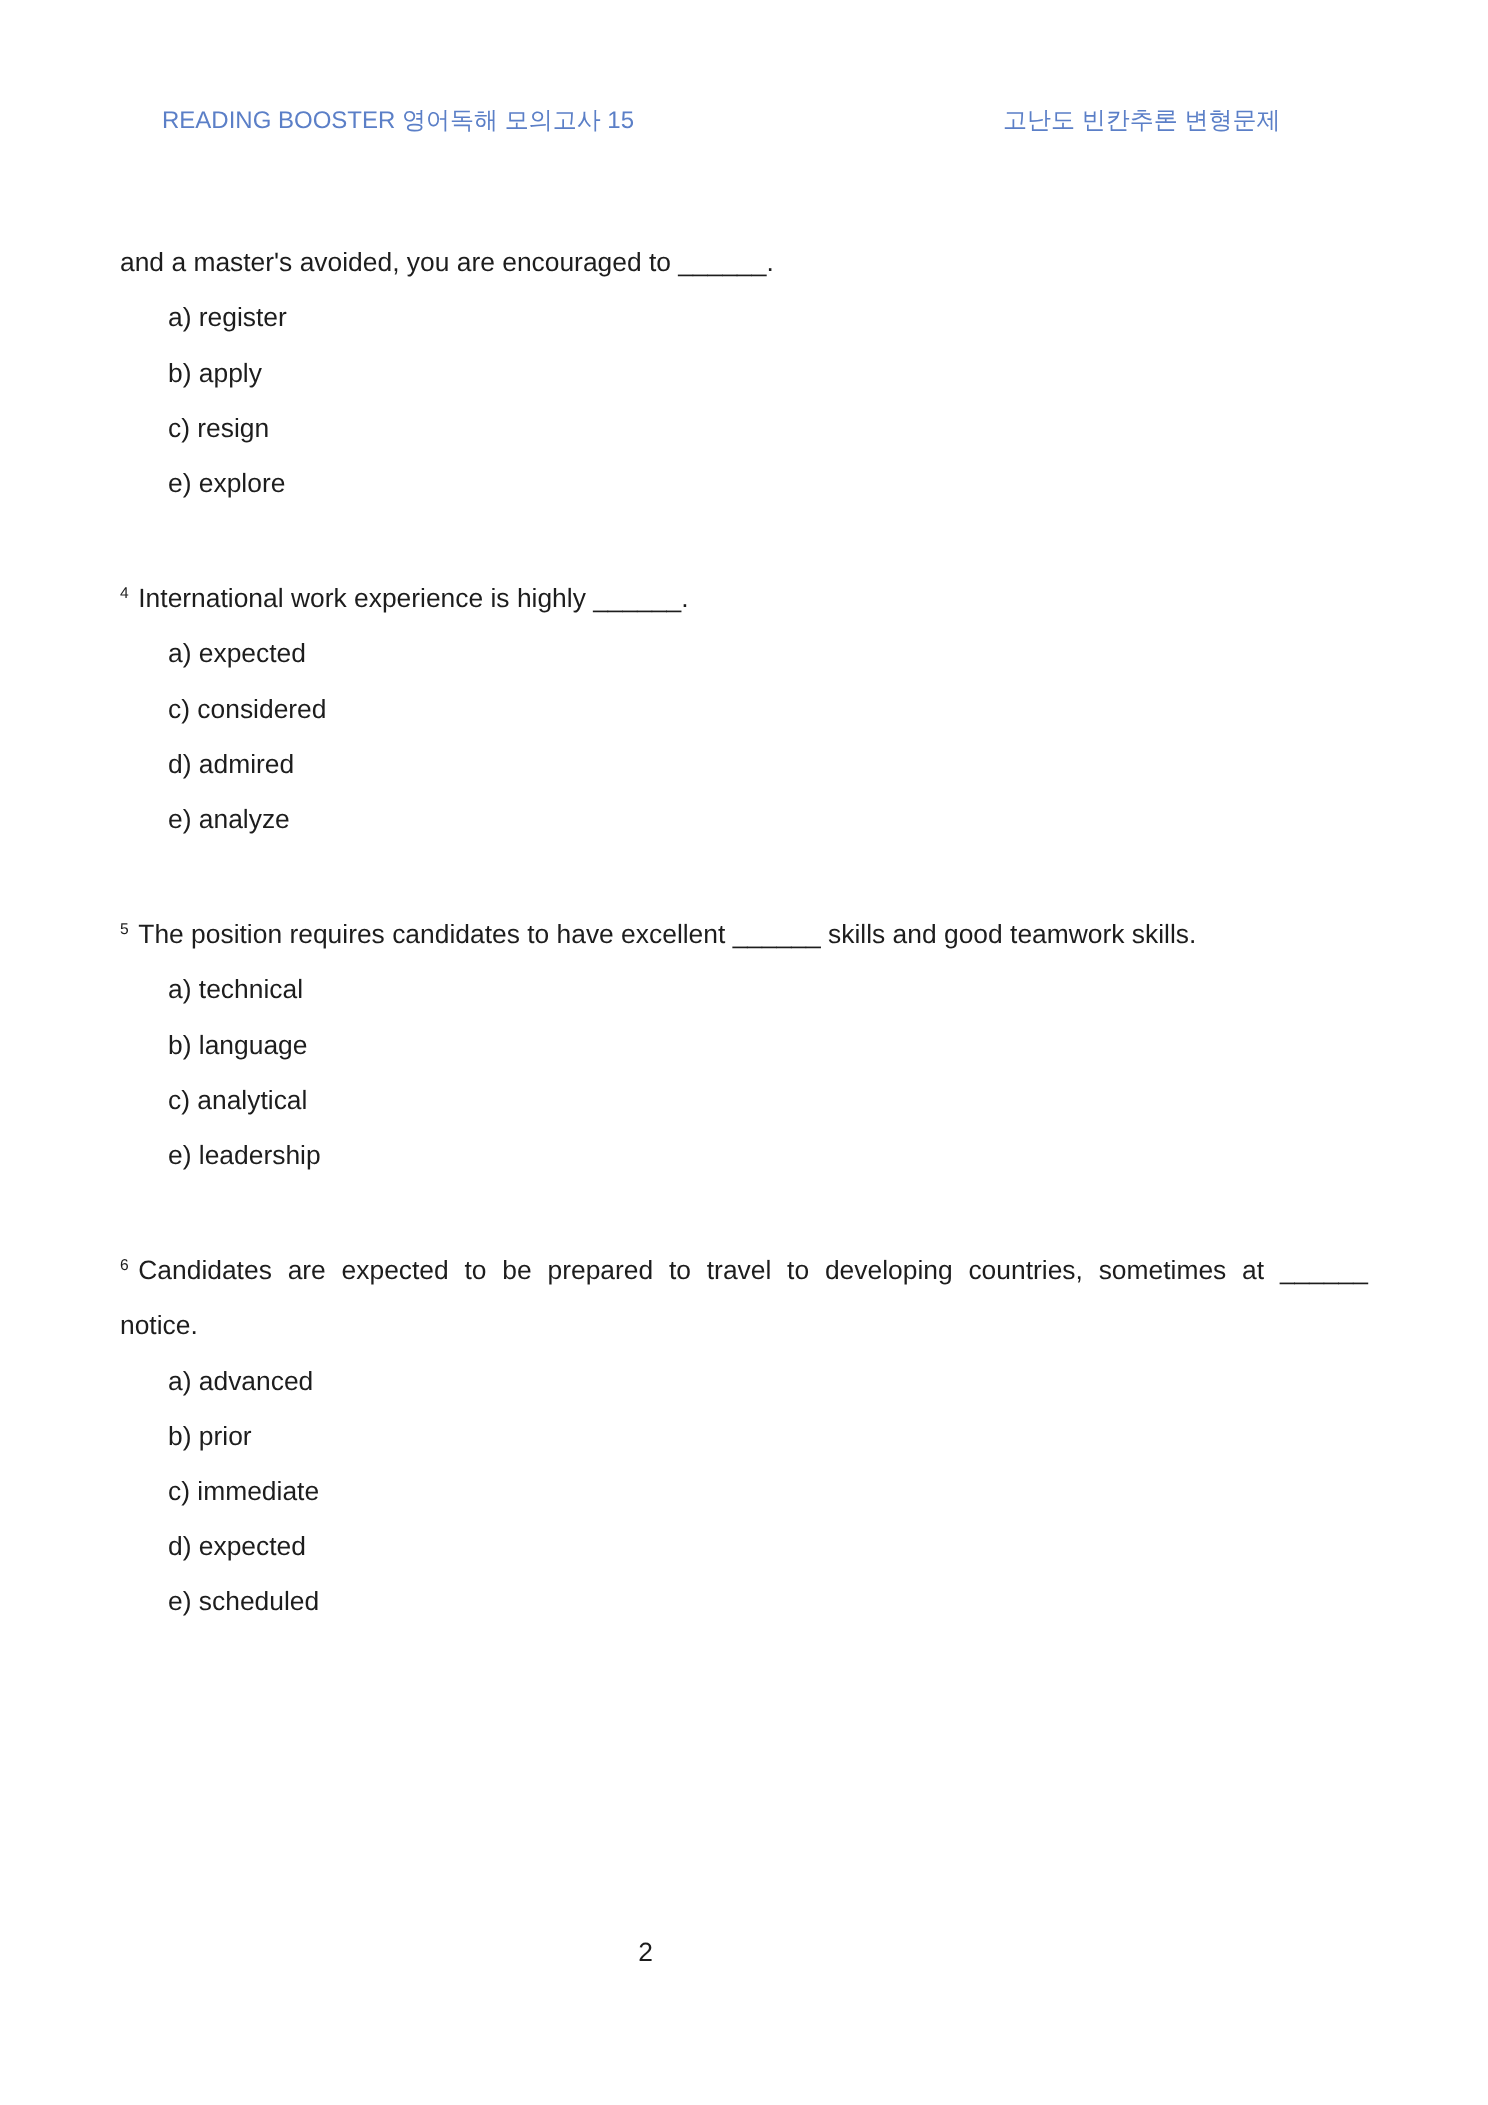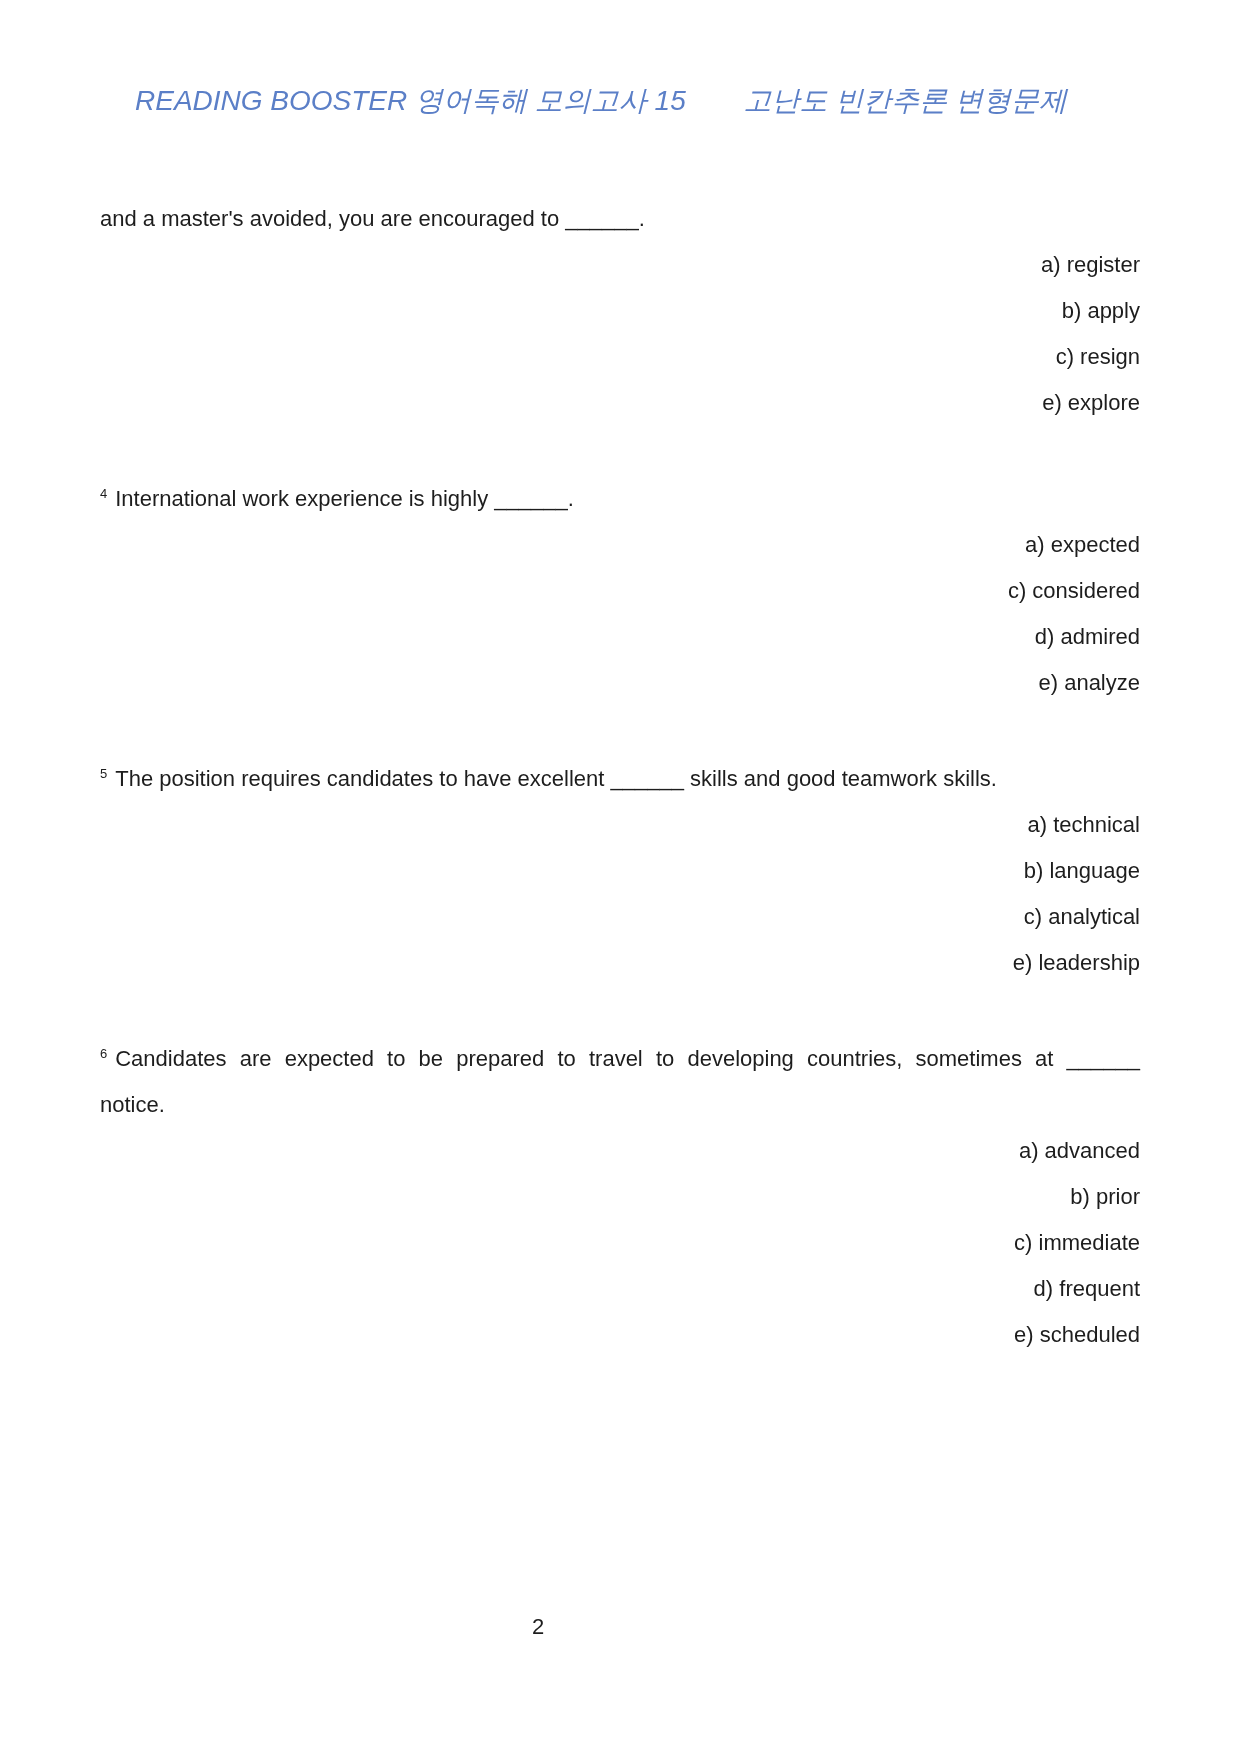"READING BOOSTER 영어독해 모의고사 15" .doc-header { font-size: 28px -> 20px; font-style: italic -> none }
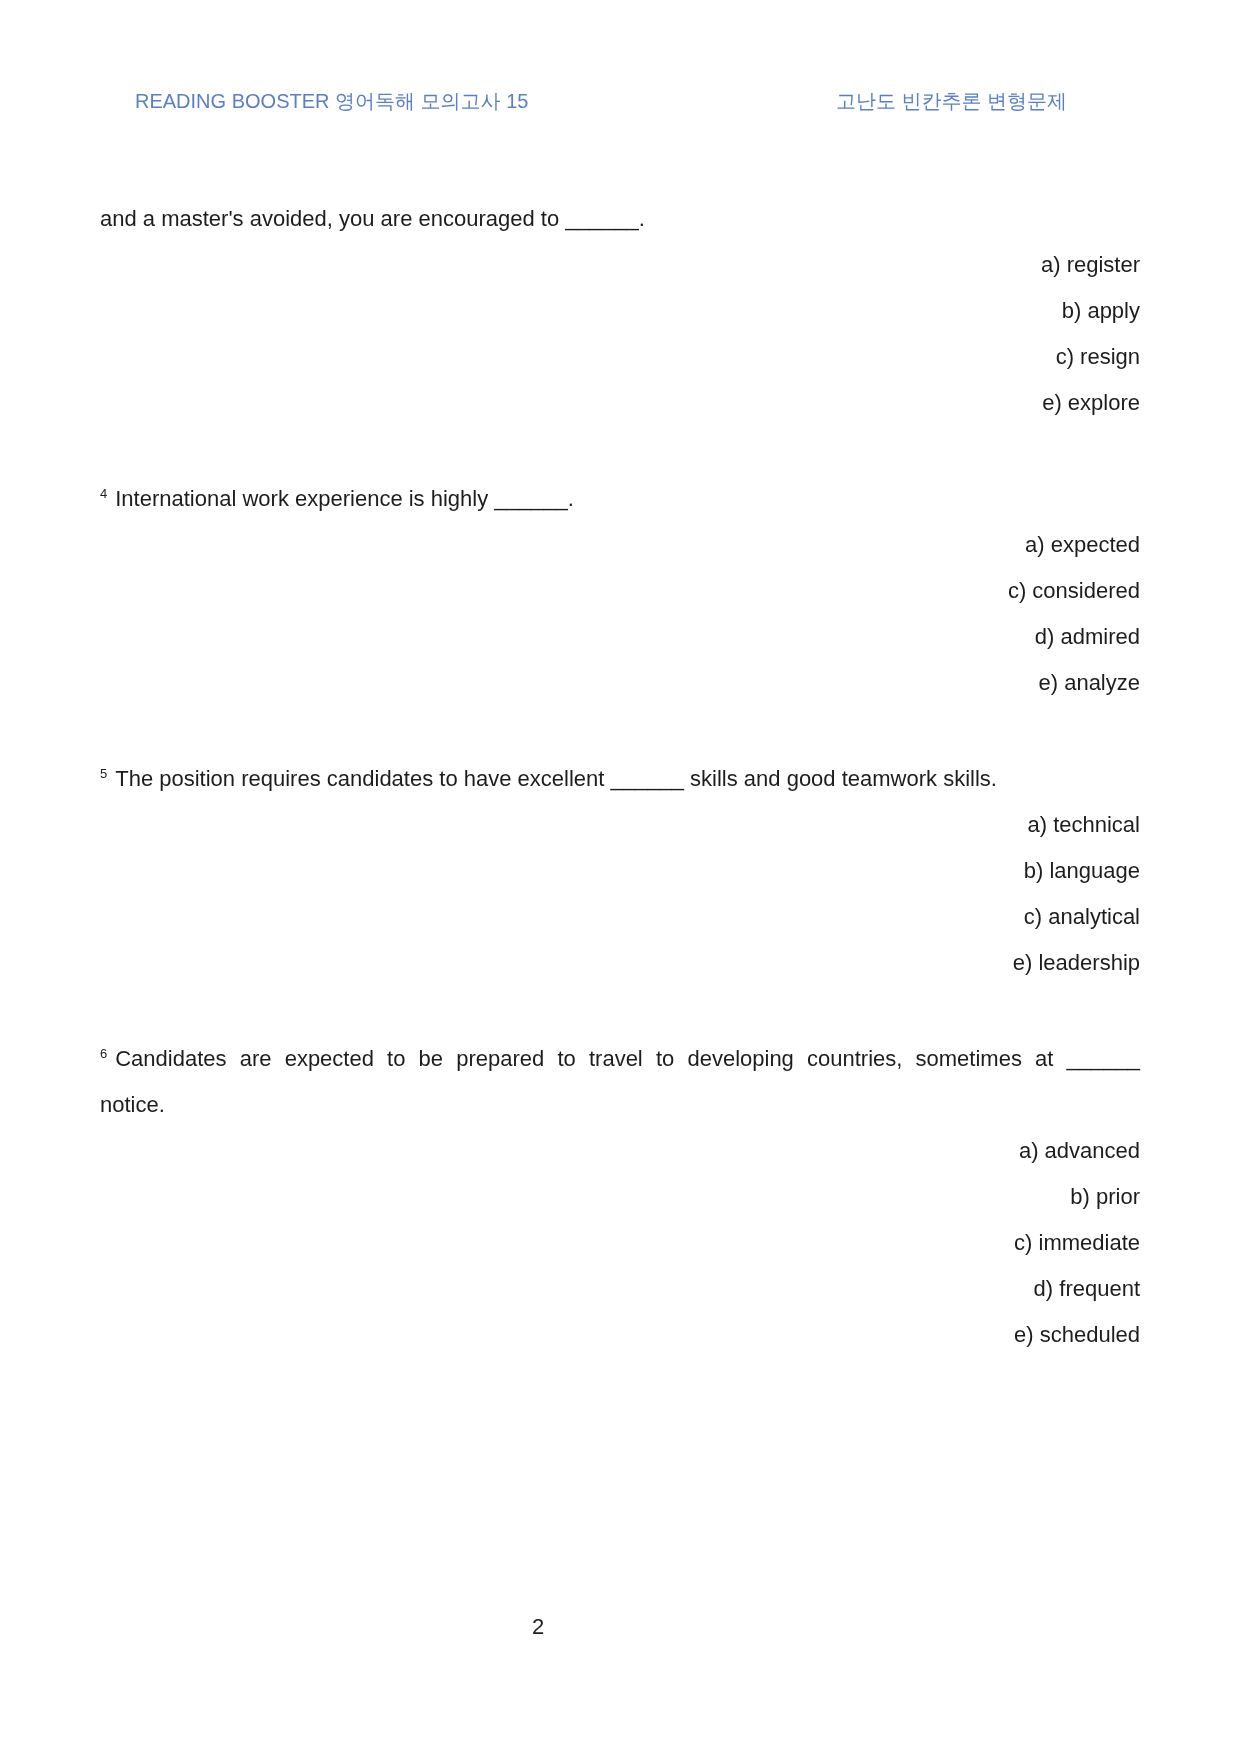"a) register" ul.options { text-align: right -> none }
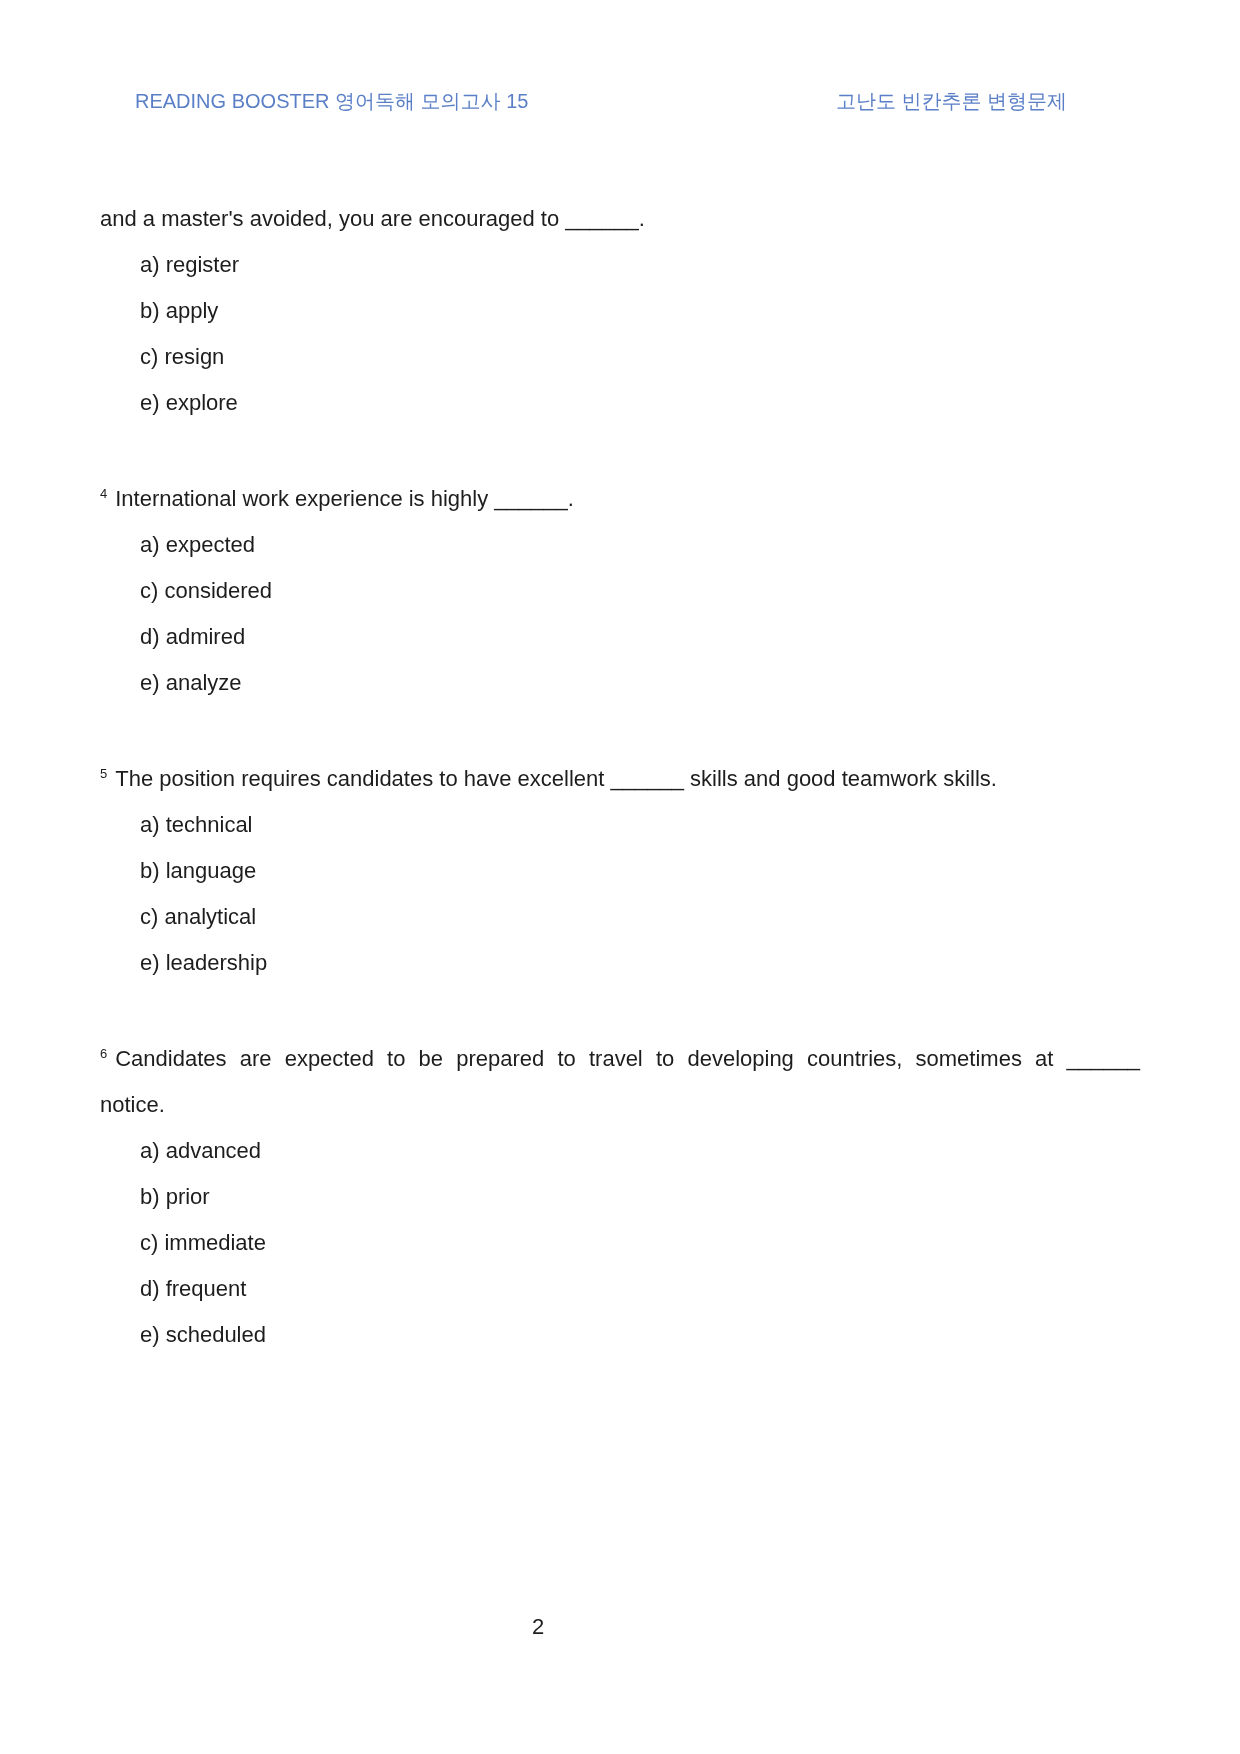"d) frequent" li.option { text: frequent -> expected }
